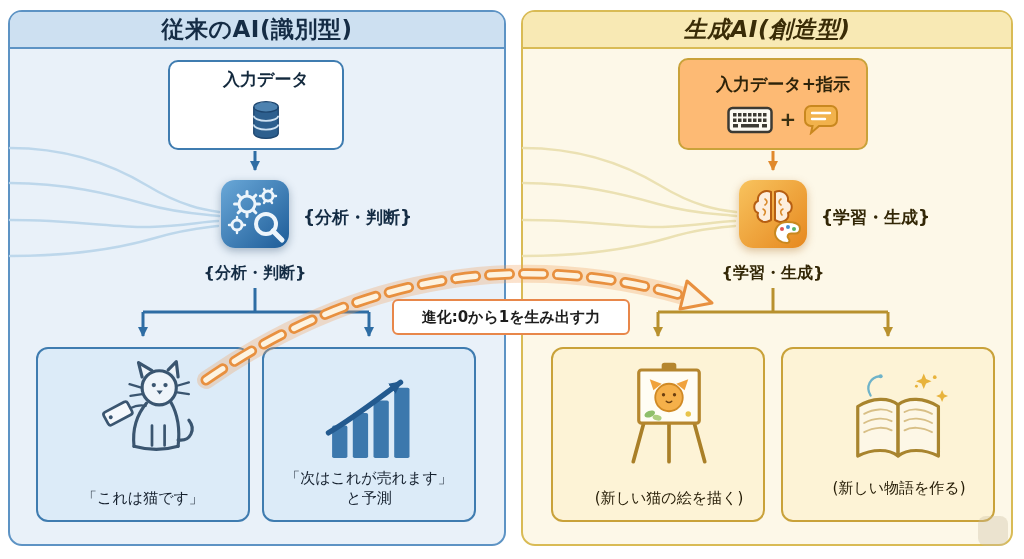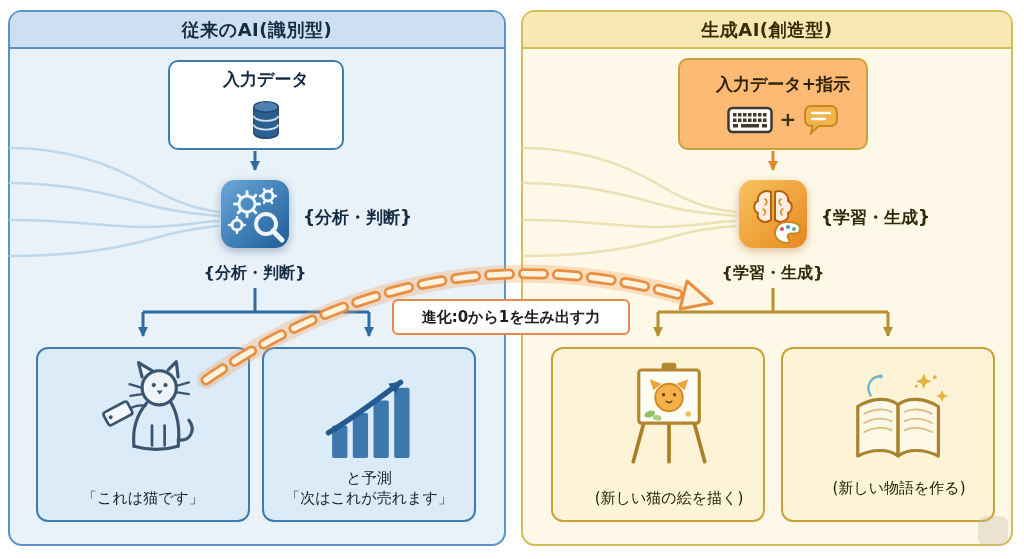"従来のAI(識別型)" .panel-header { font-size: 18px -> 23px }
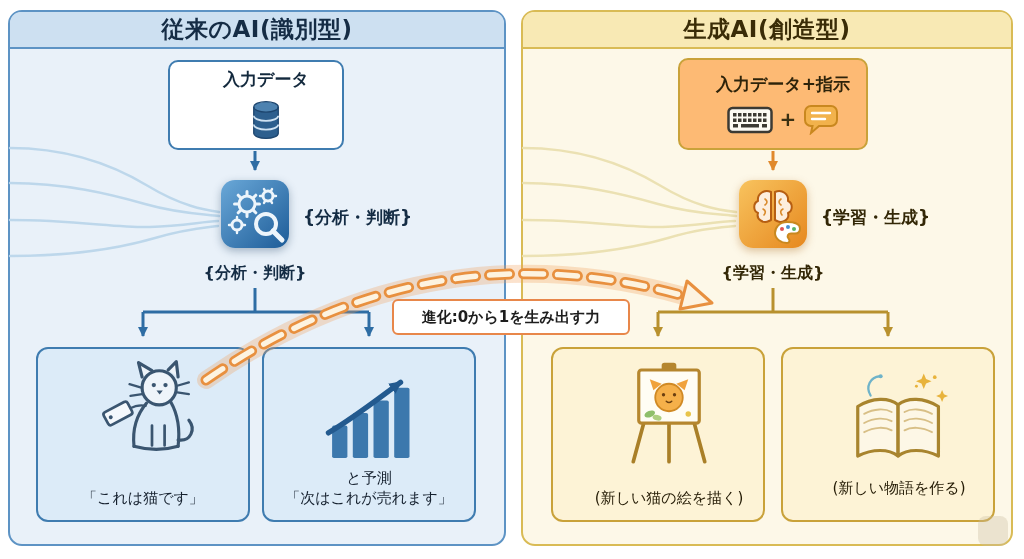"生成AI(創造型)" .panel-right { font-style: none -> italic }
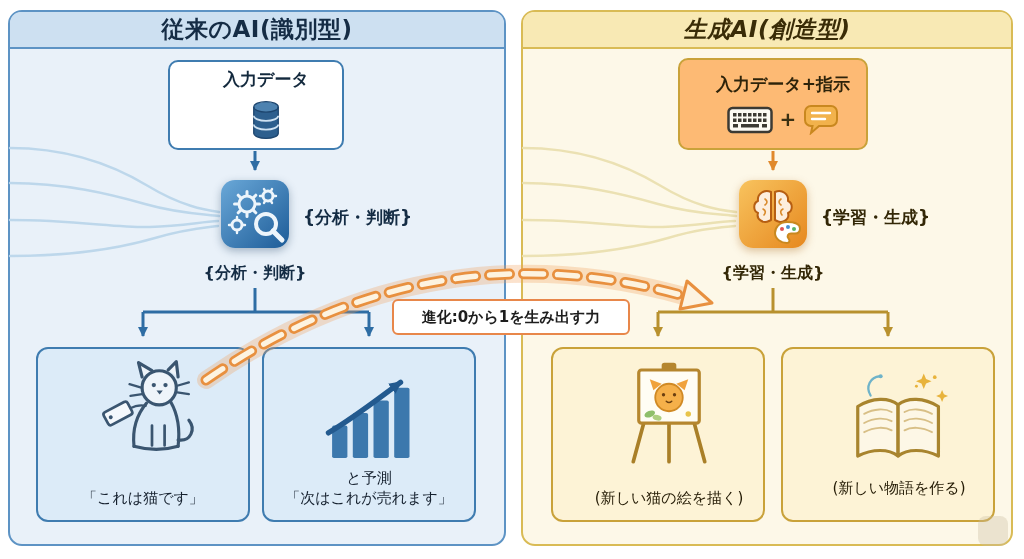"と予測" div { order: before "「次はこれが売れます」" -> after "「次はこれが売れます」" }
